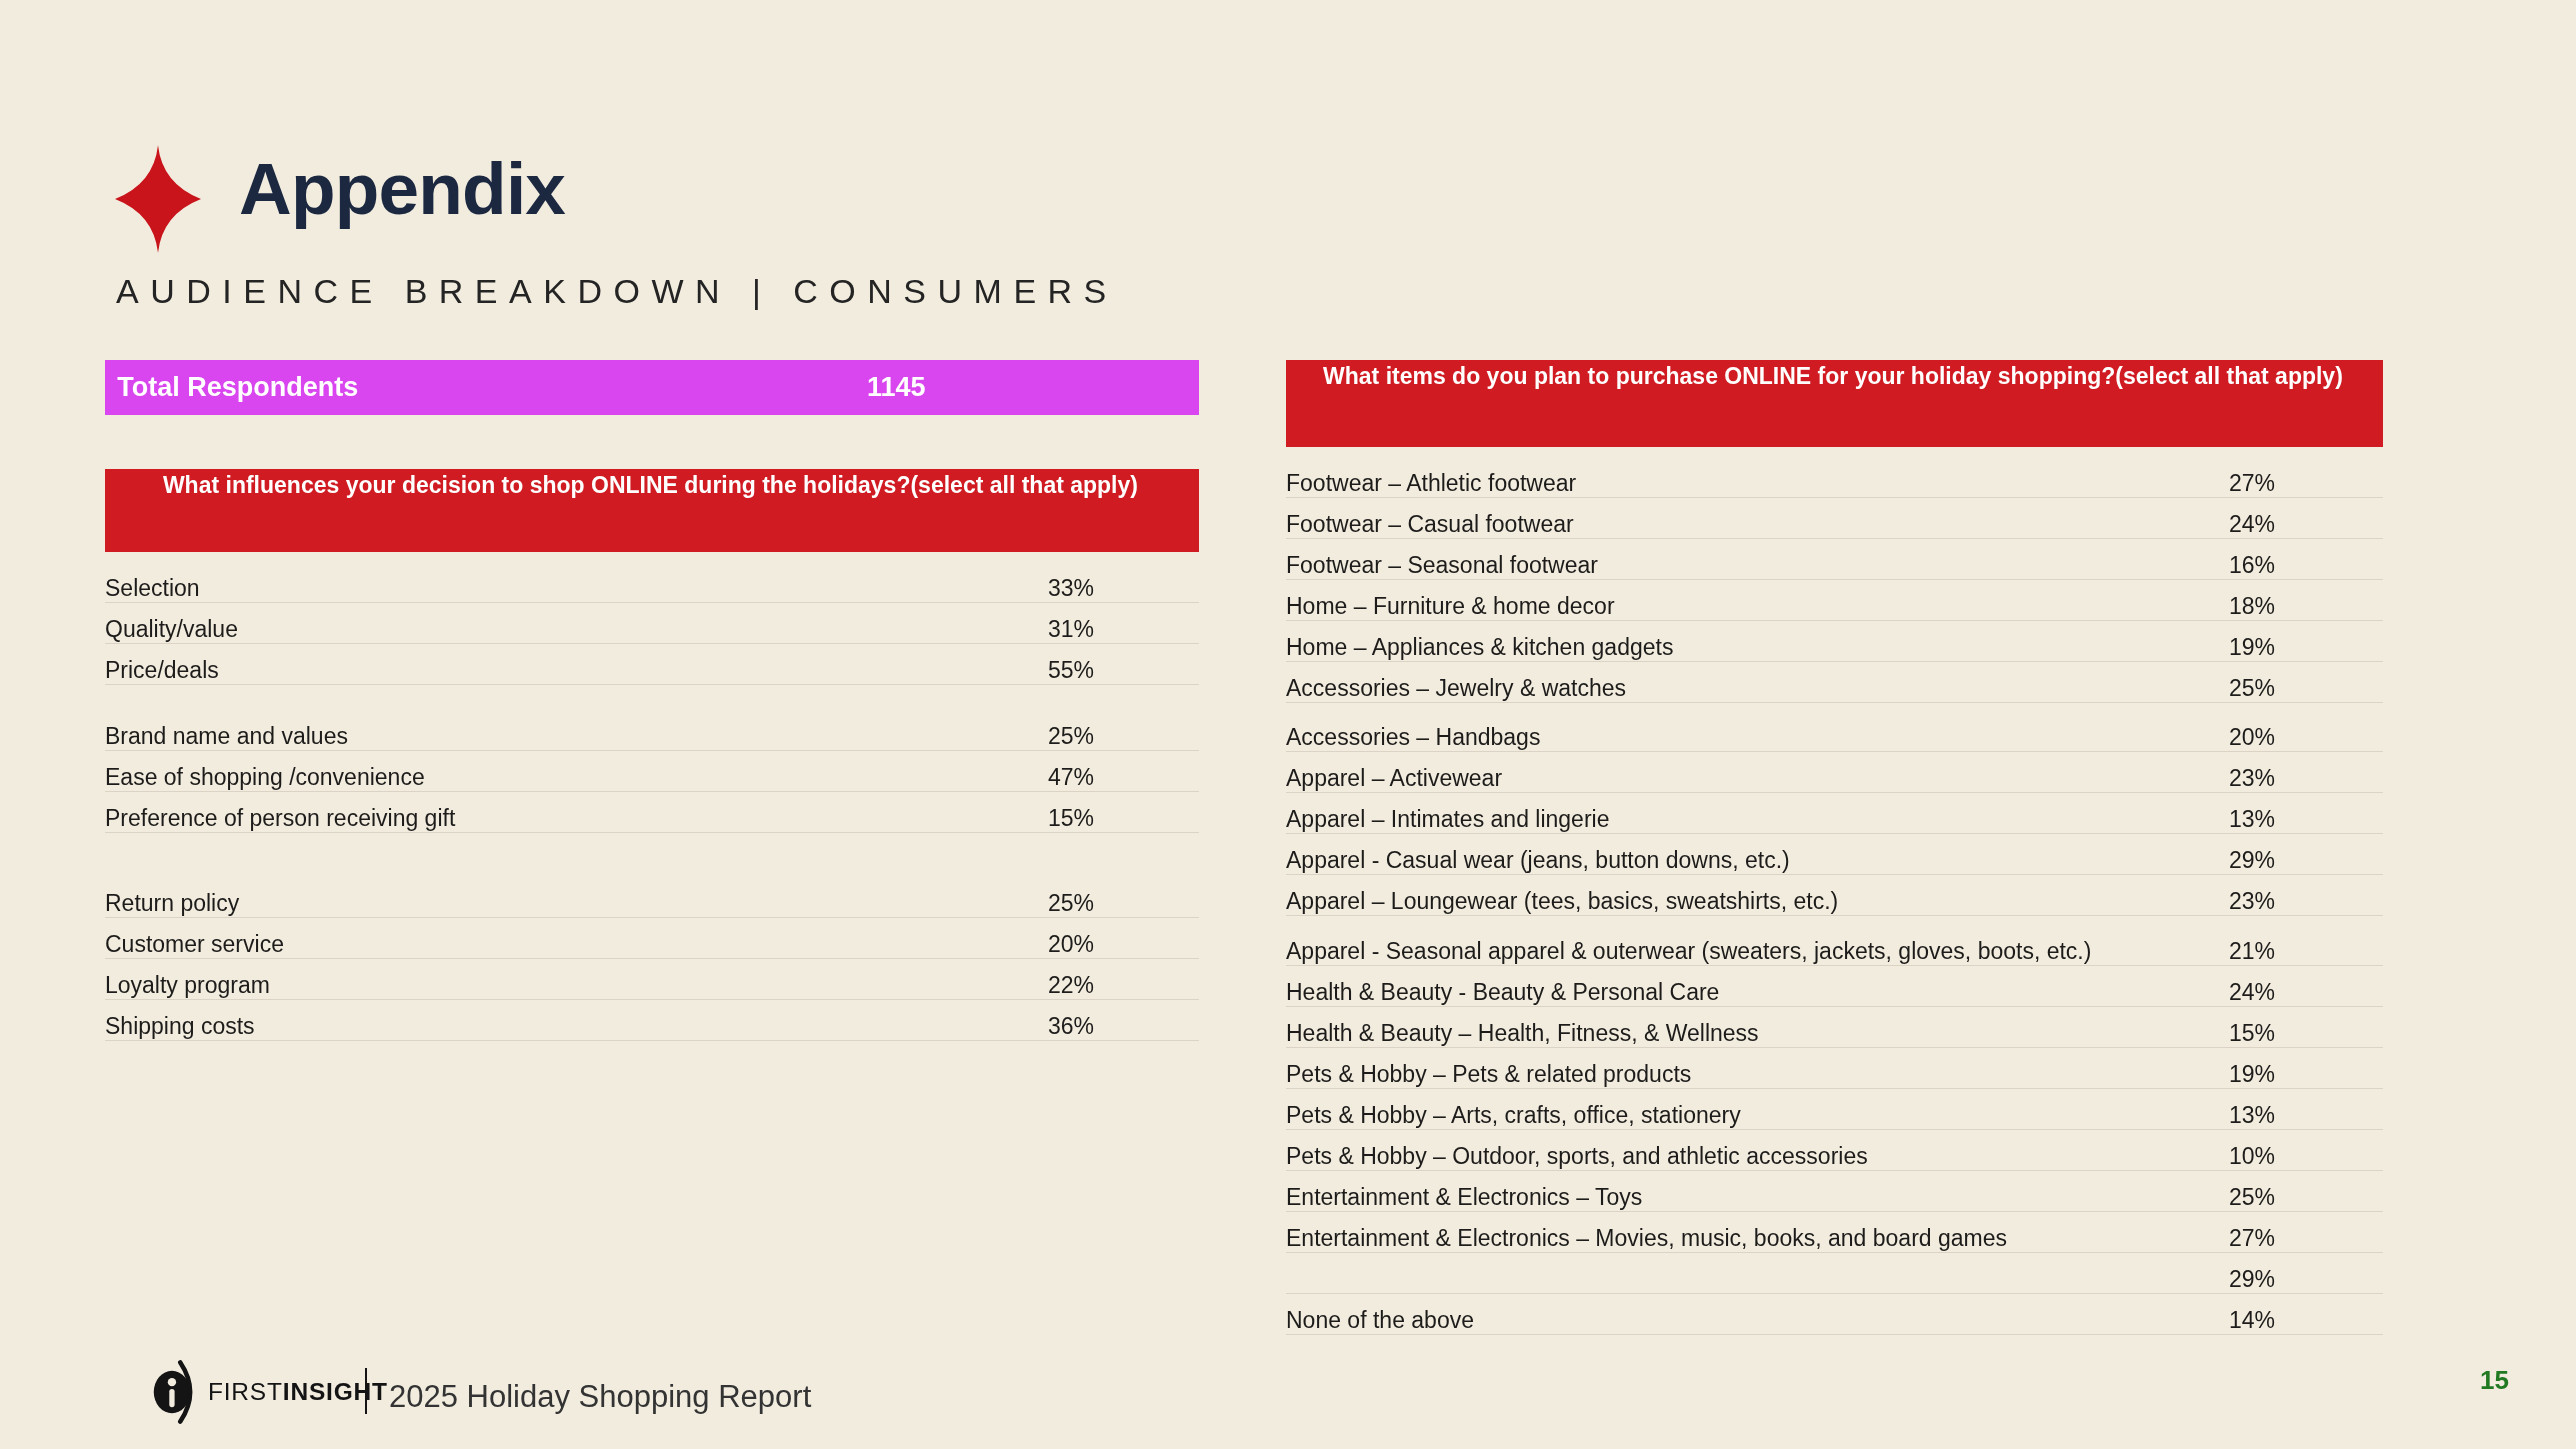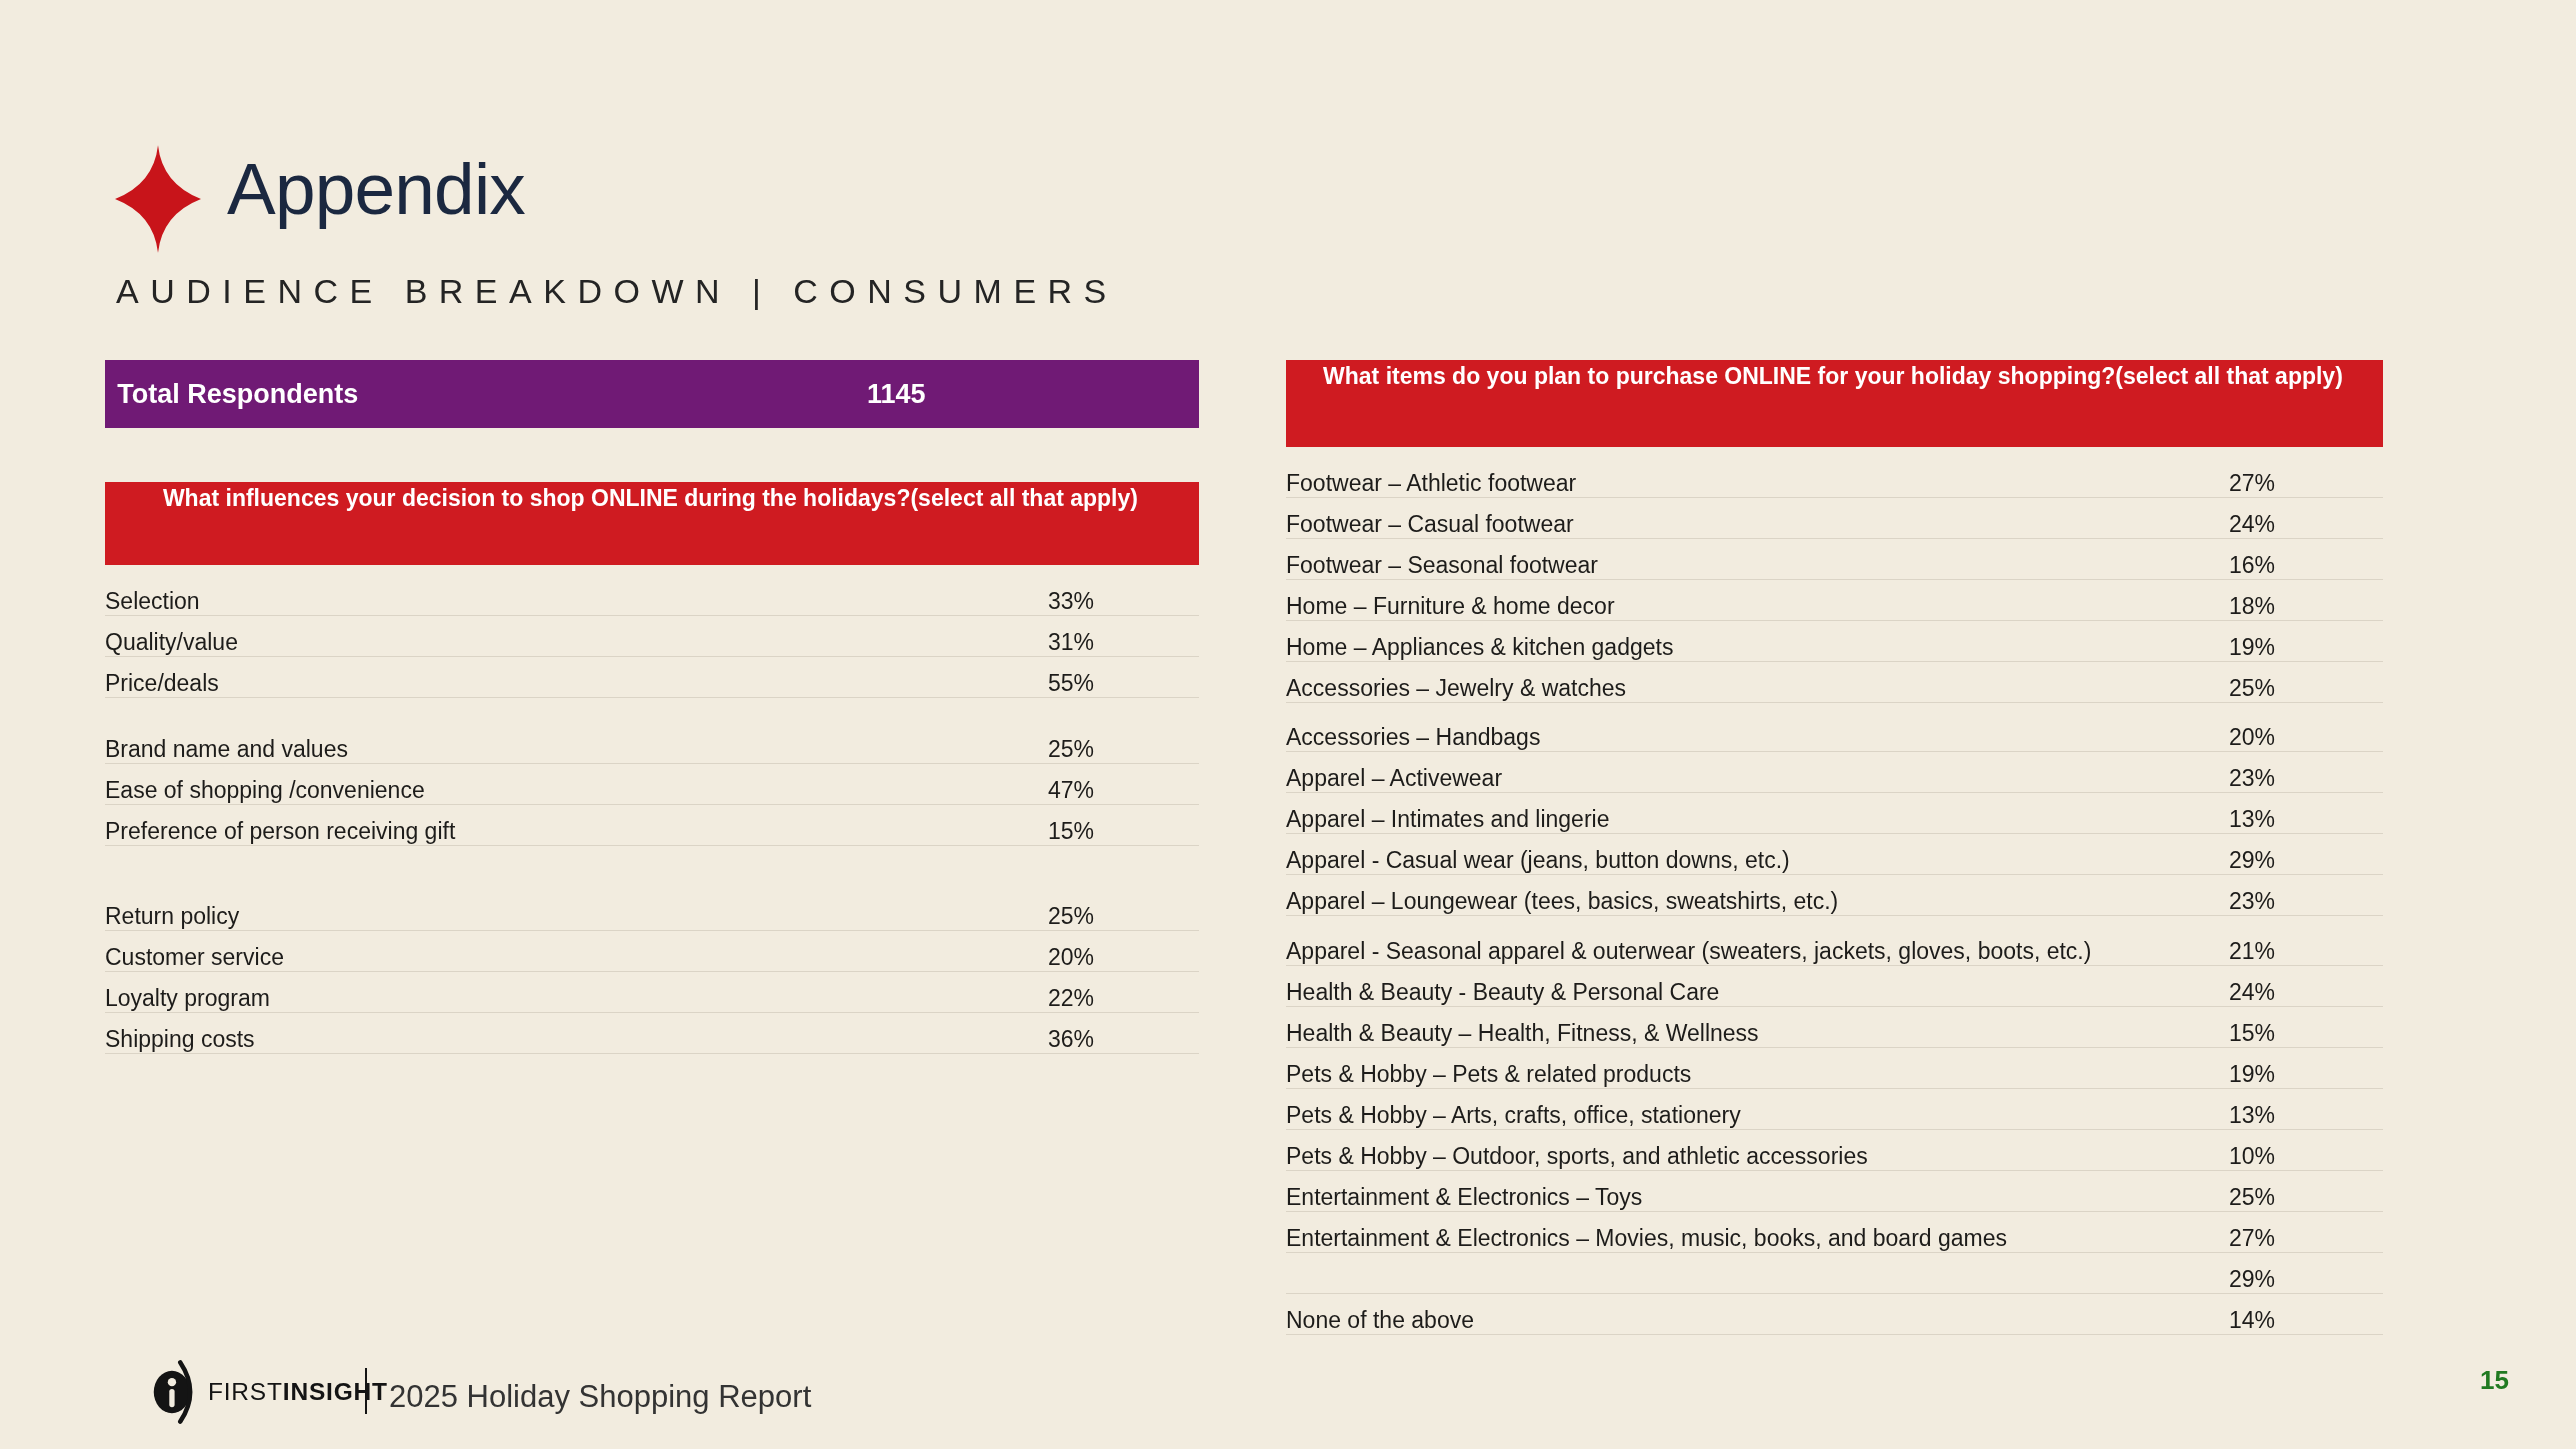"Appendix" .page-title { font-weight: 400 -> 700; left: 227px -> 239px }
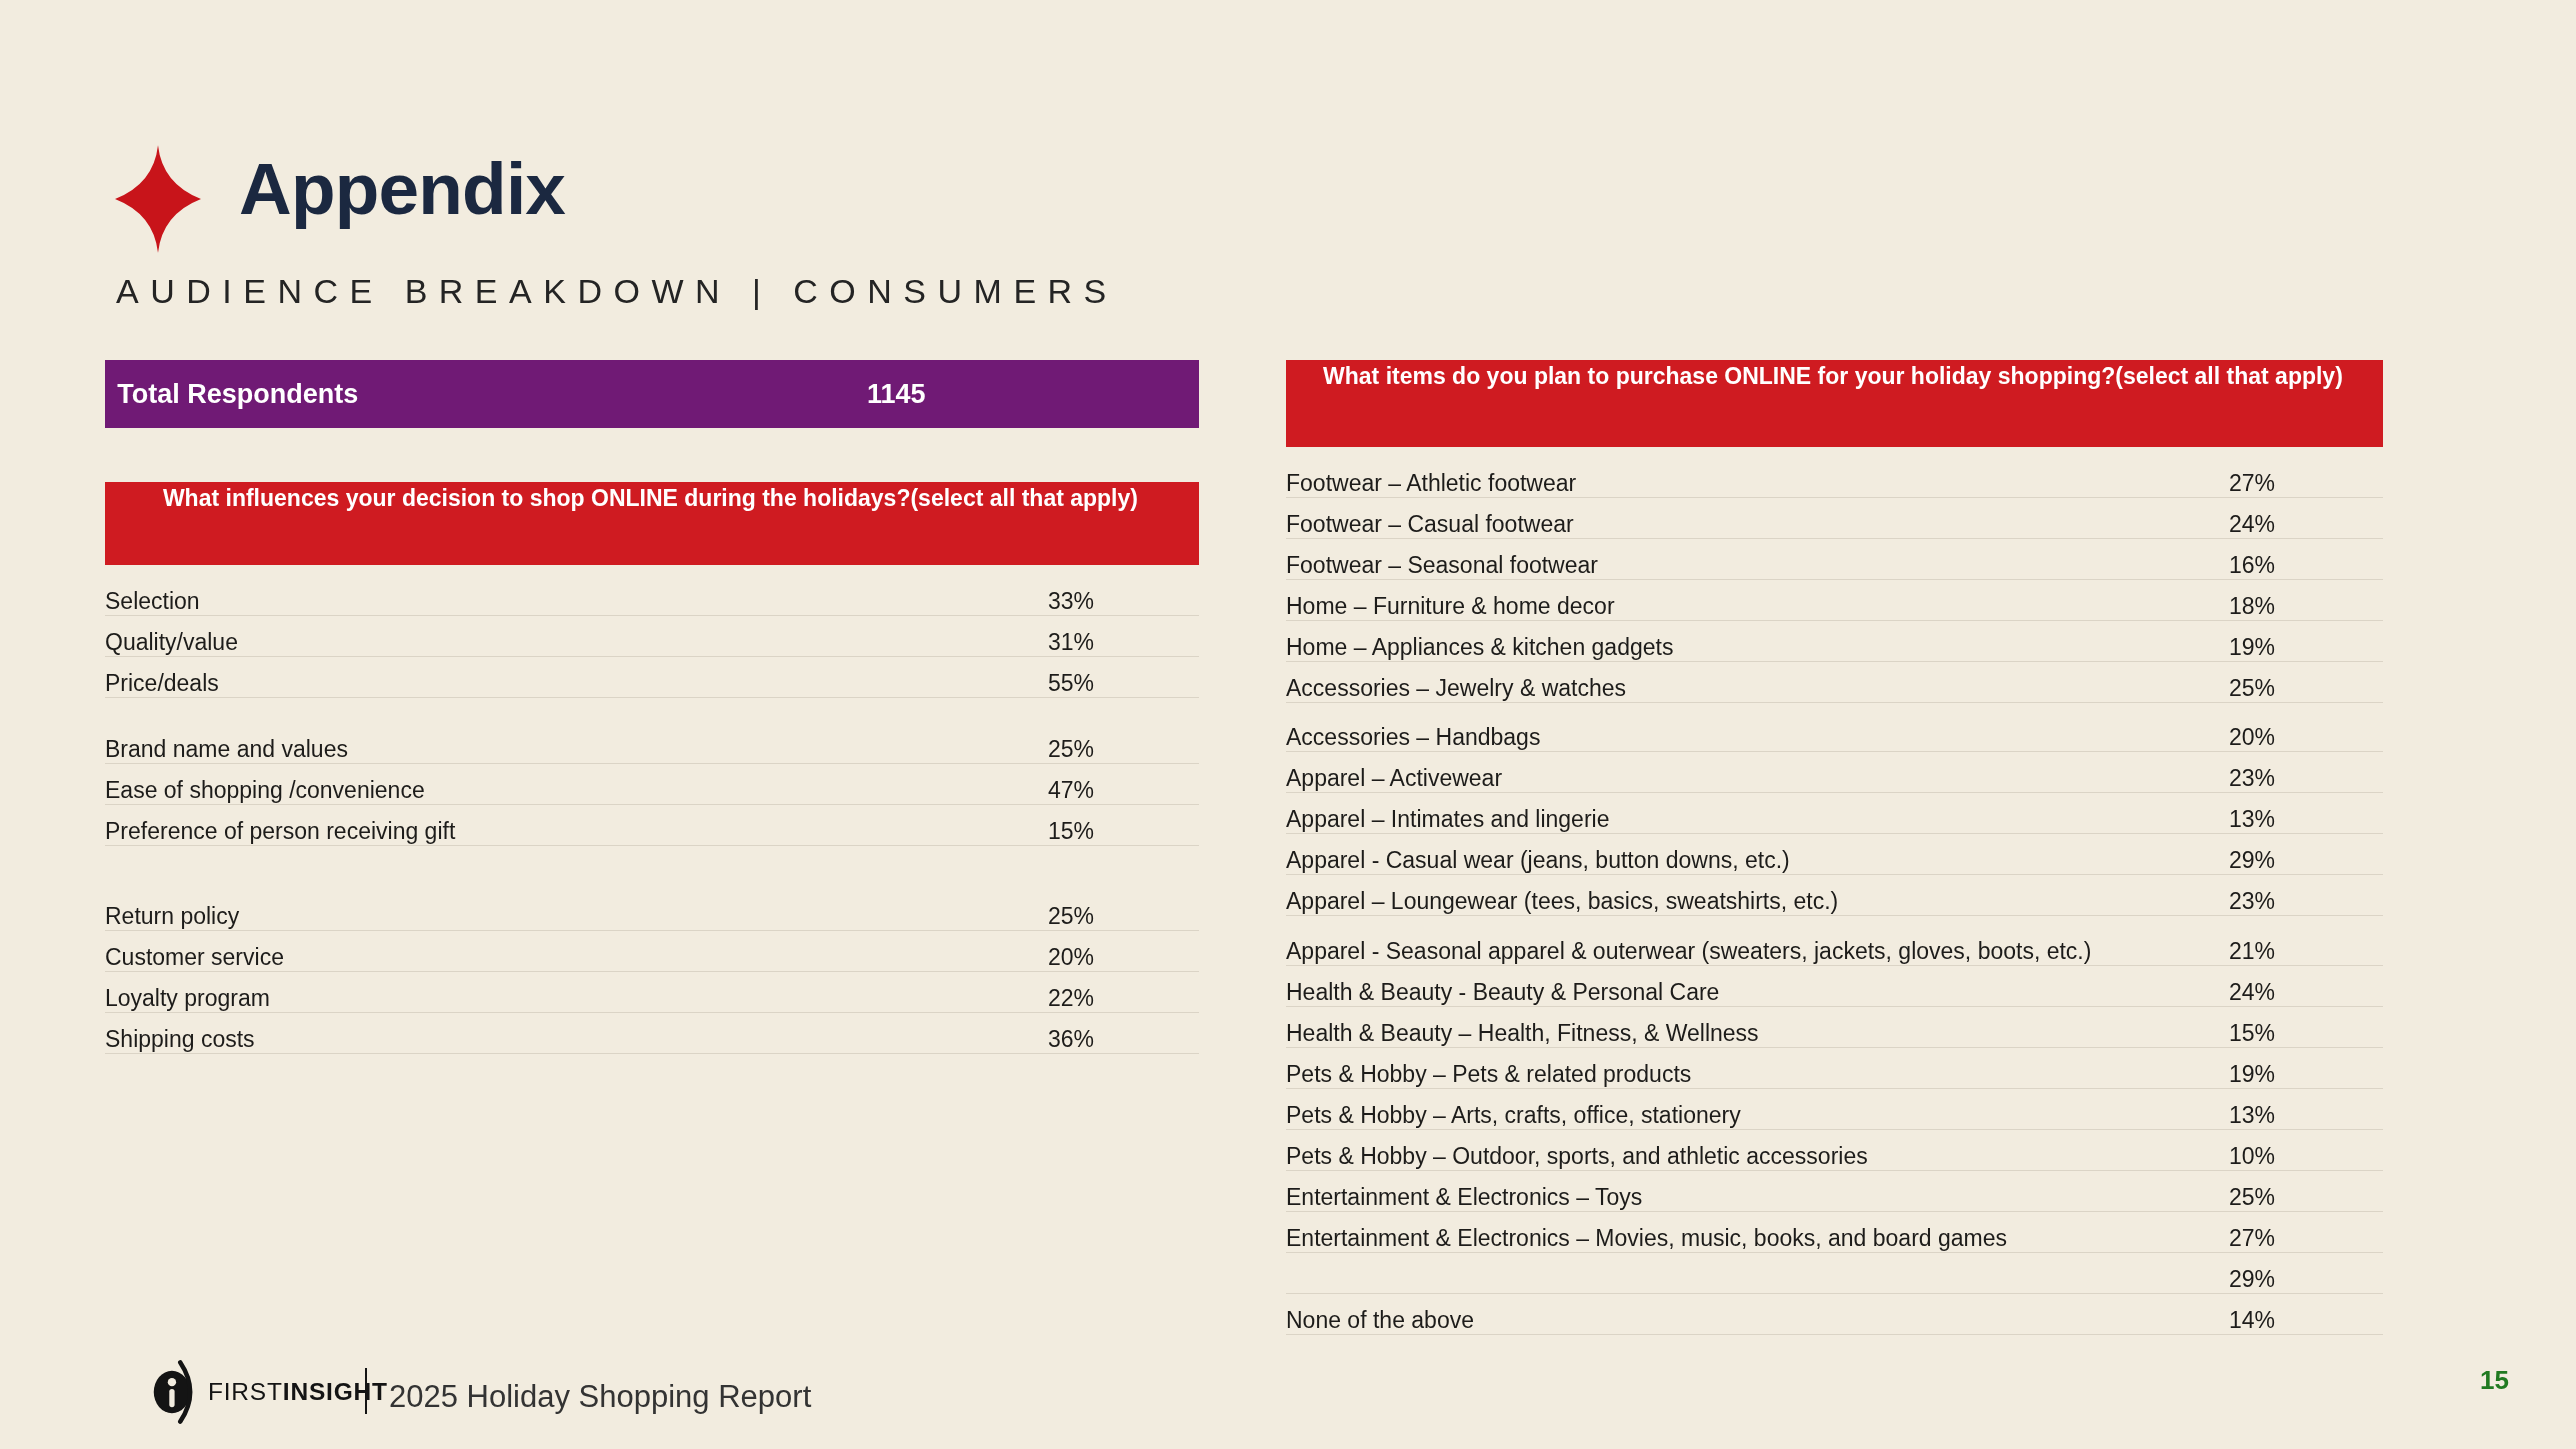"Total Respondents" .total-bar { background: #701a75 -> #d946ef; height: 68px -> 55px }
